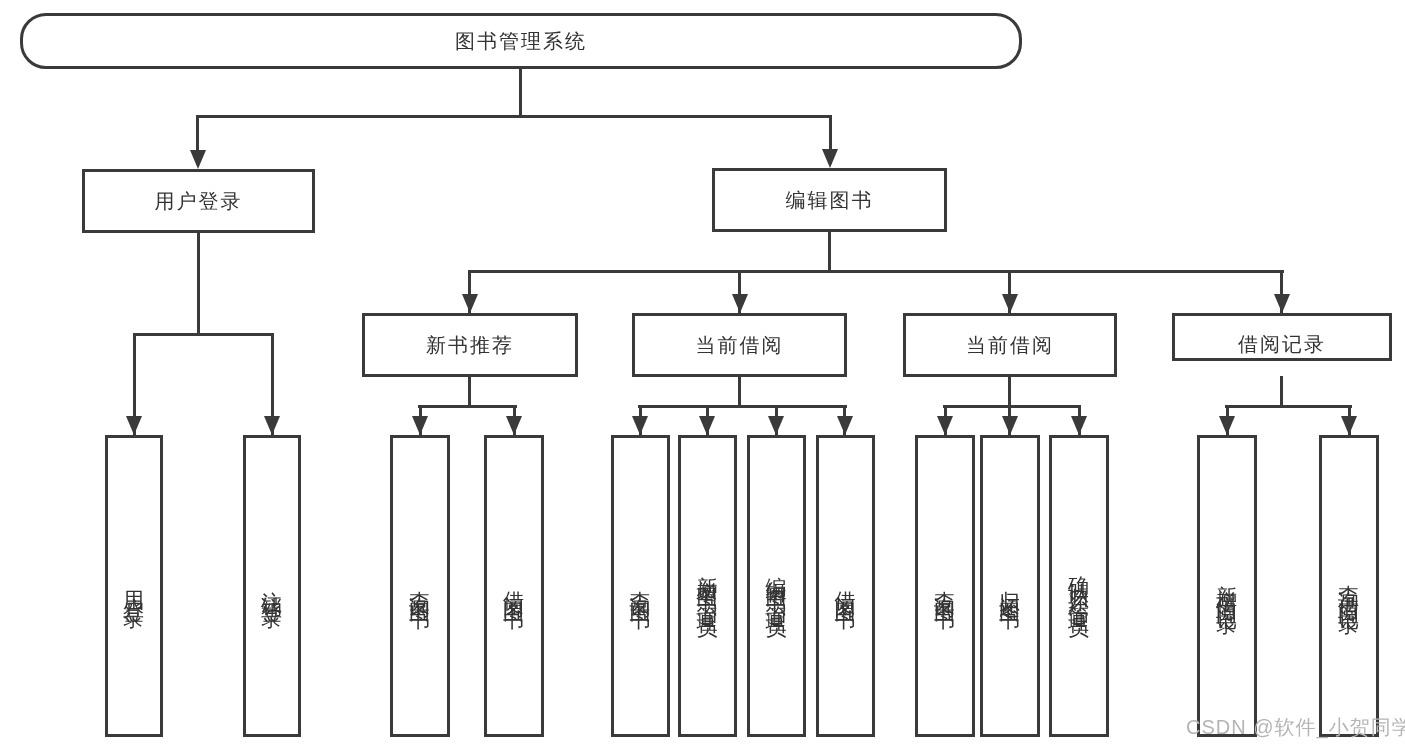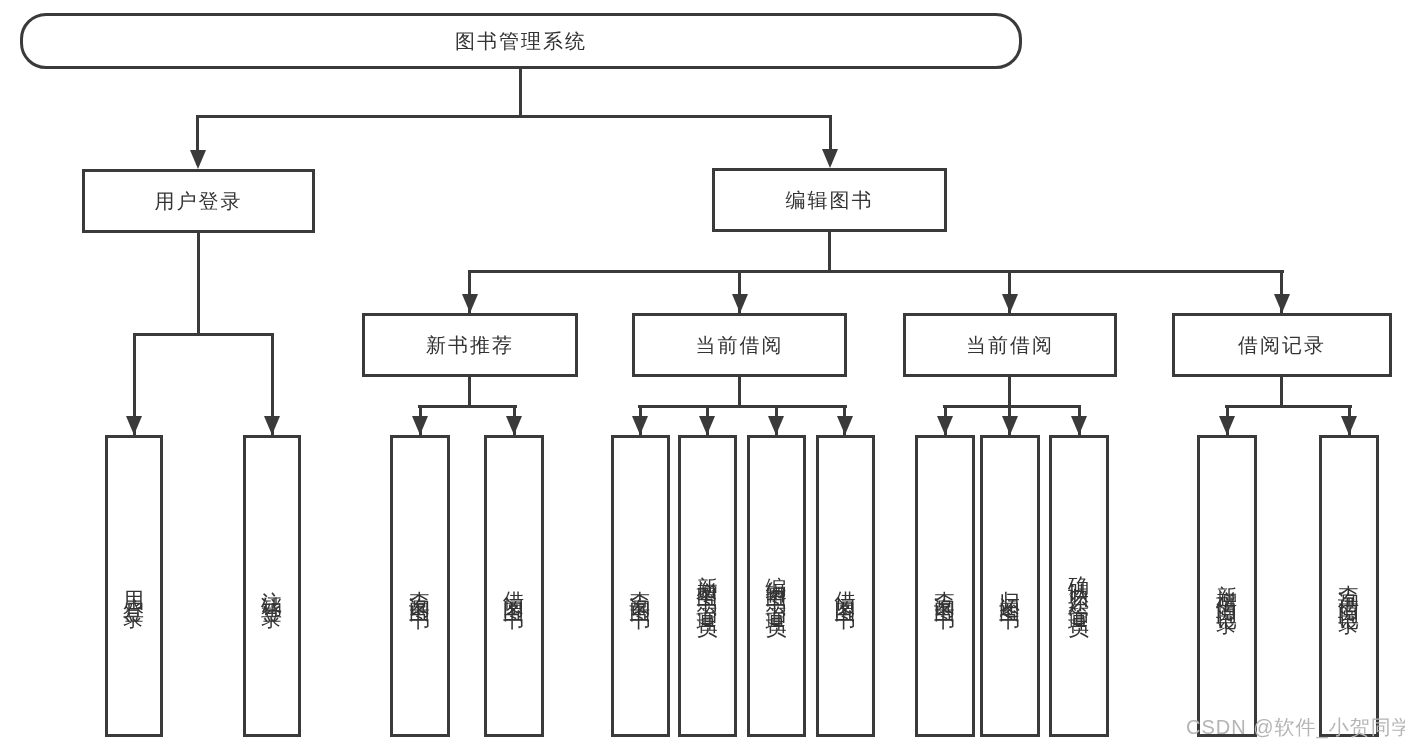"借阅记录" div.box { align-items: none -> flex-end; height: 64px -> 48px }
